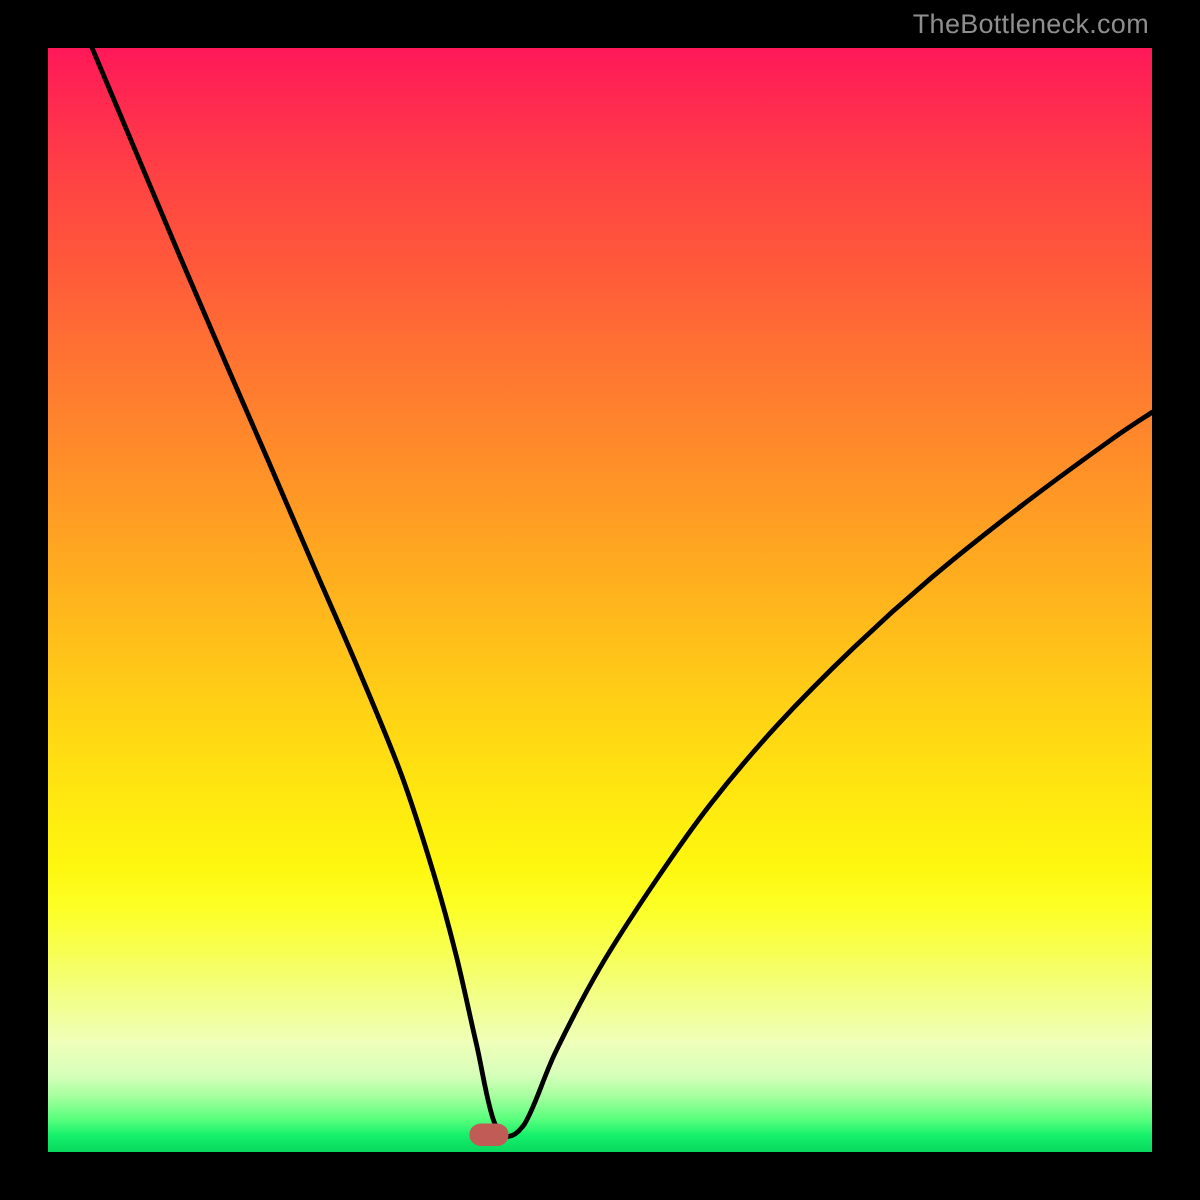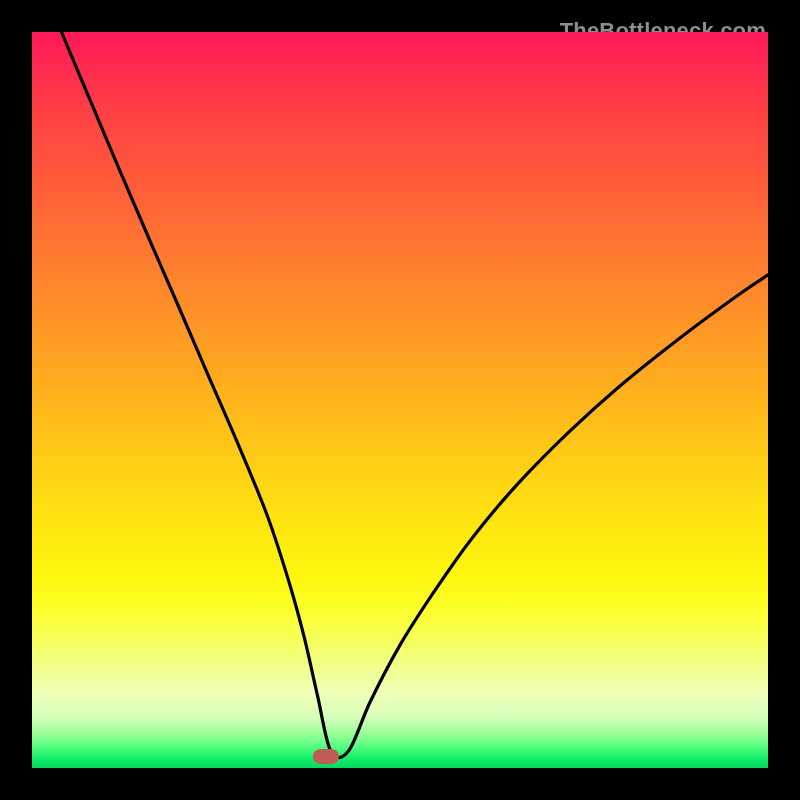"TheBottleneck.com" .watermark { font-size: 22px -> 18px; font-weight: 700 -> 400; top: 18px -> 6px }
